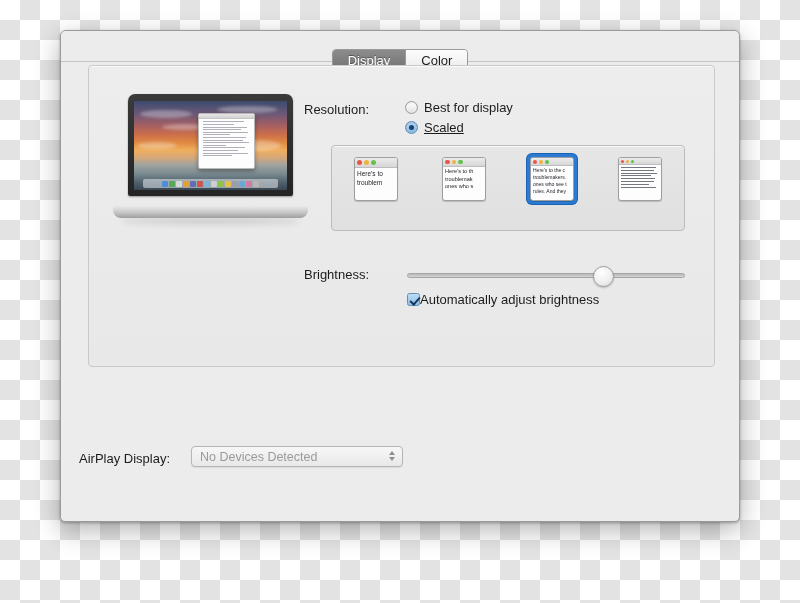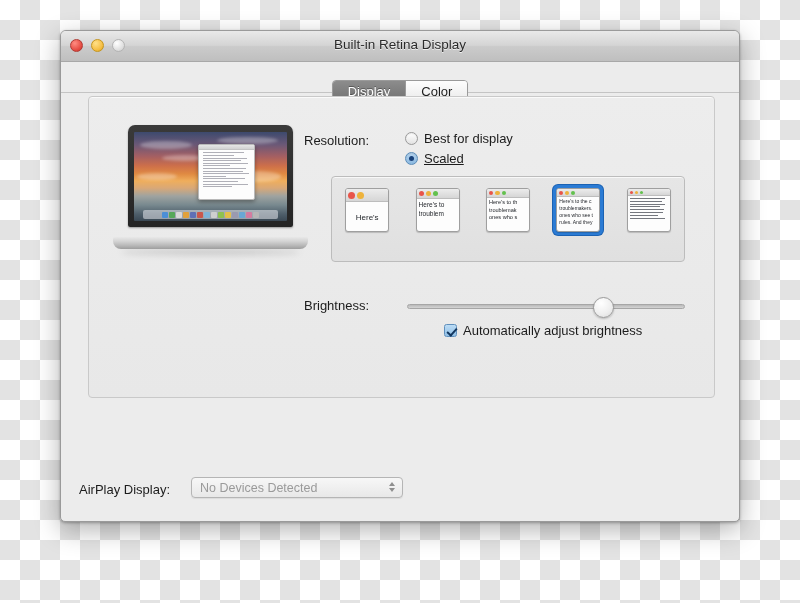"Built-in Retina Display" div { html: <div> <div> <div></div> <div></div> <div></div> </div> <div>Built-in Retina Display</div> </div> -> none }
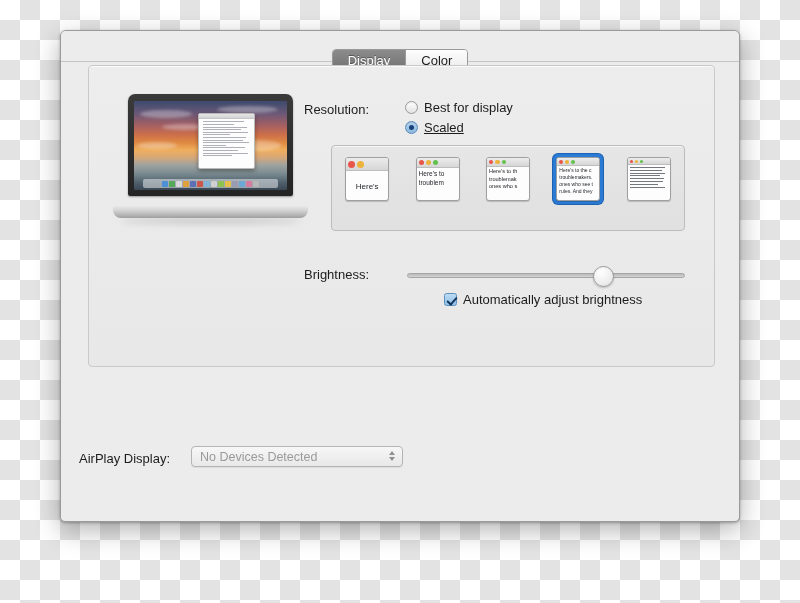"Here's" div.thumb { html: <div> <div> <div> <span></span> <span></span> </div> <div> <span>Here's</span> </div> </div> </div> -> none }
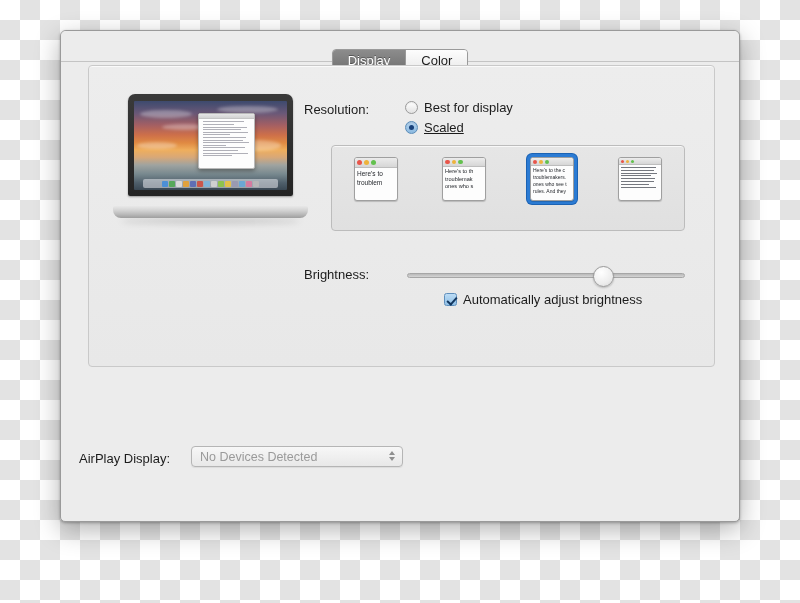"Automatically adjust brightness" #auto-row { gap: 6px -> none; margin-left: 37px -> none }
